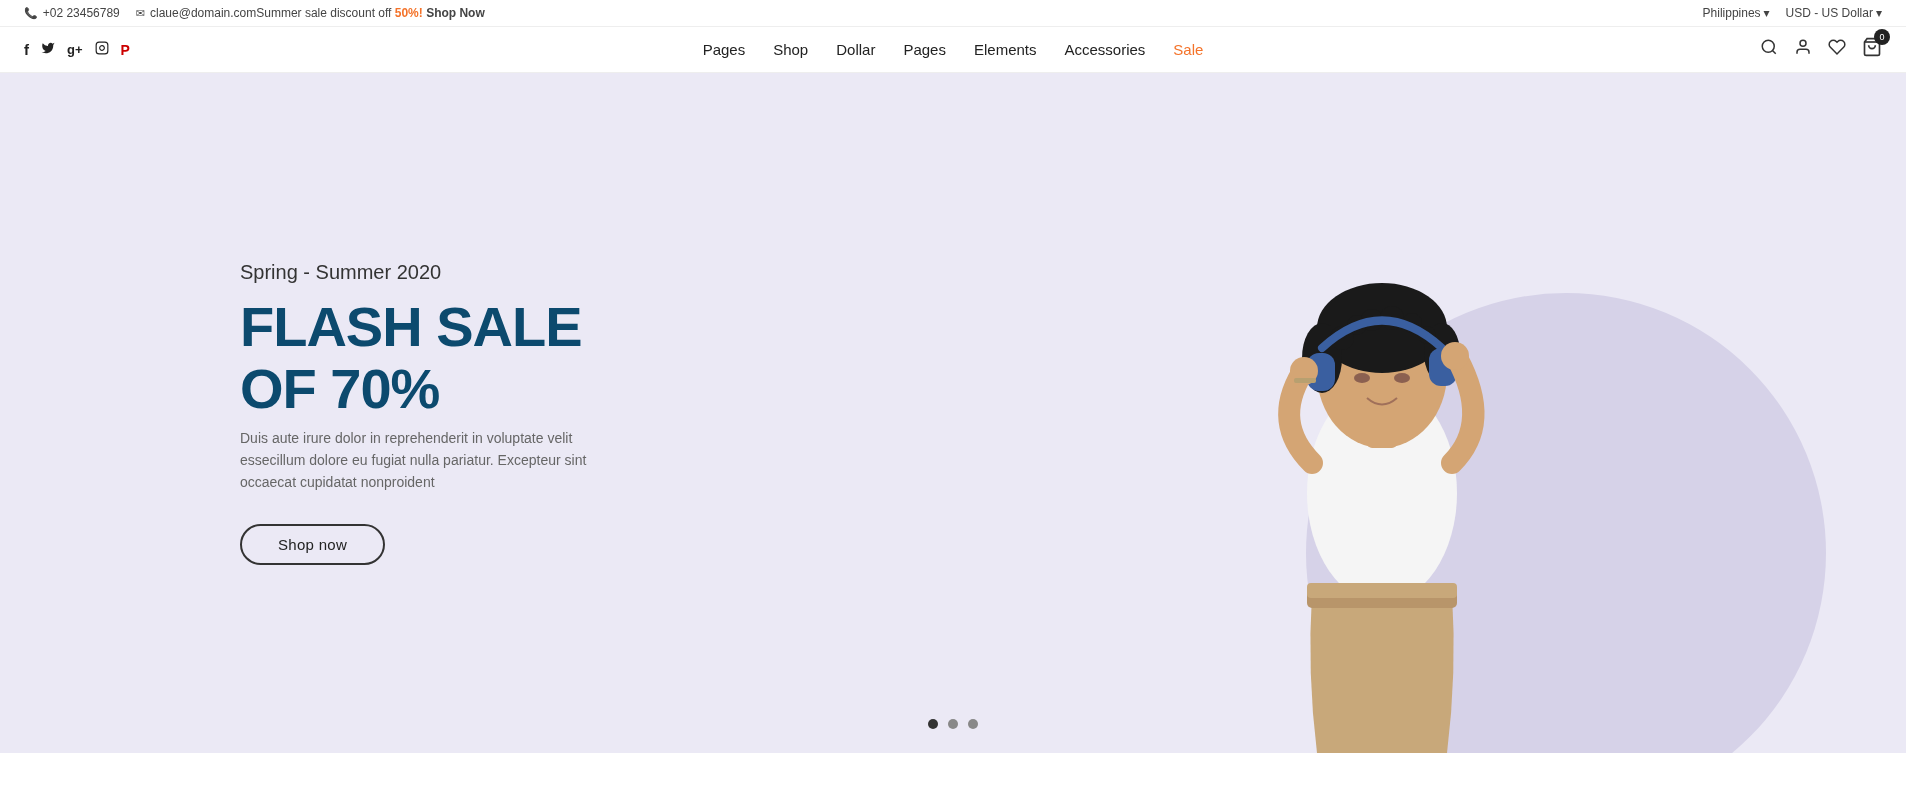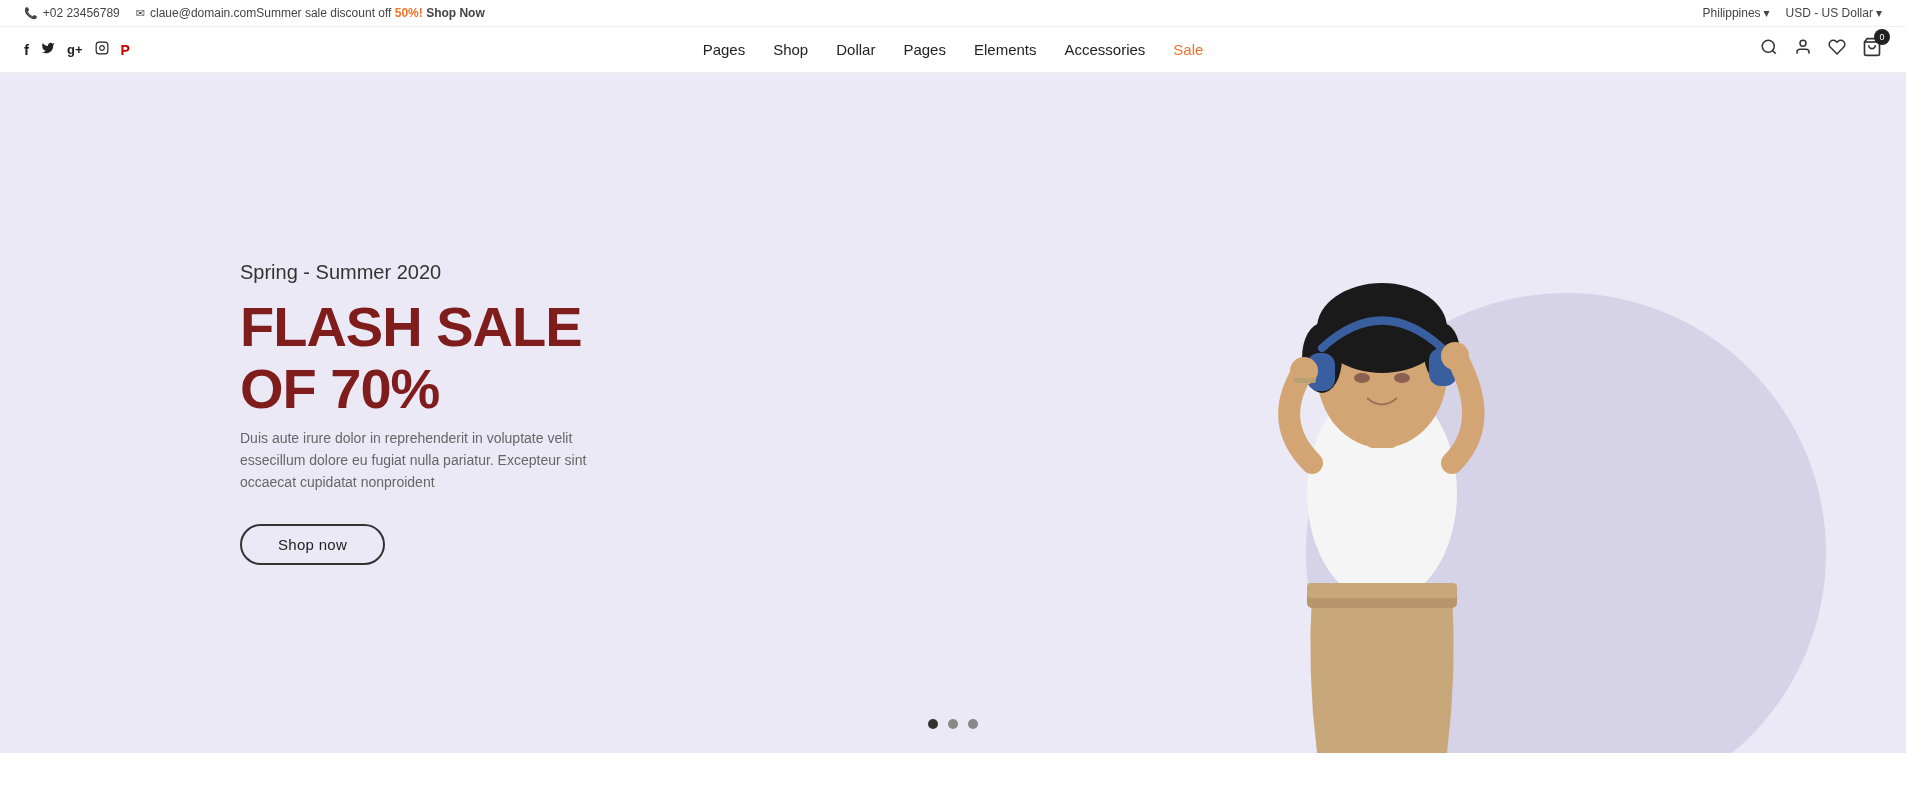"FLASH SALE OF 70%" .hero-title { color: #7f1d1d -> #0c4a6e }
